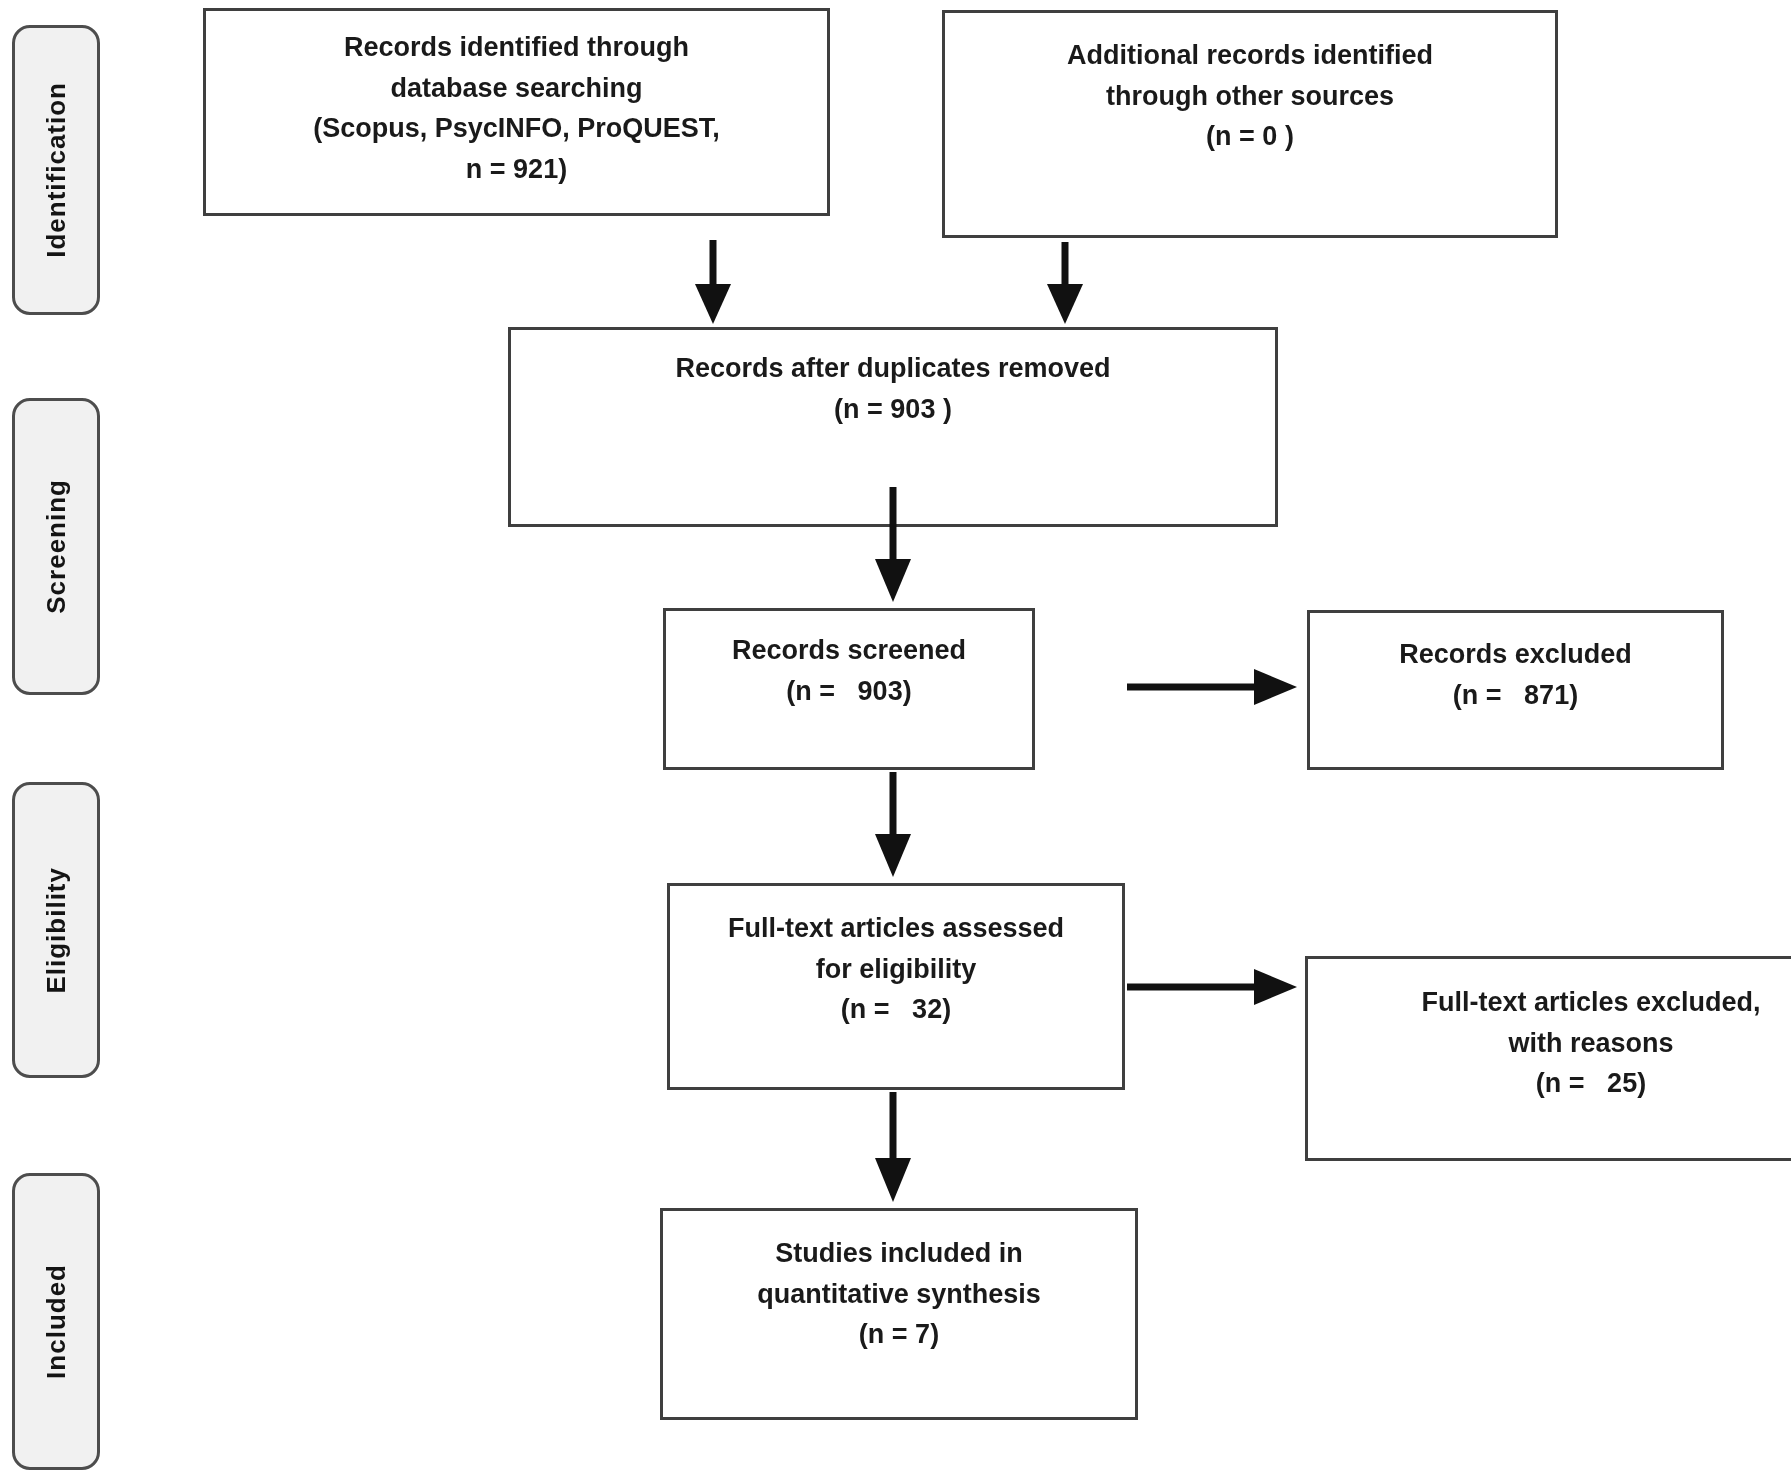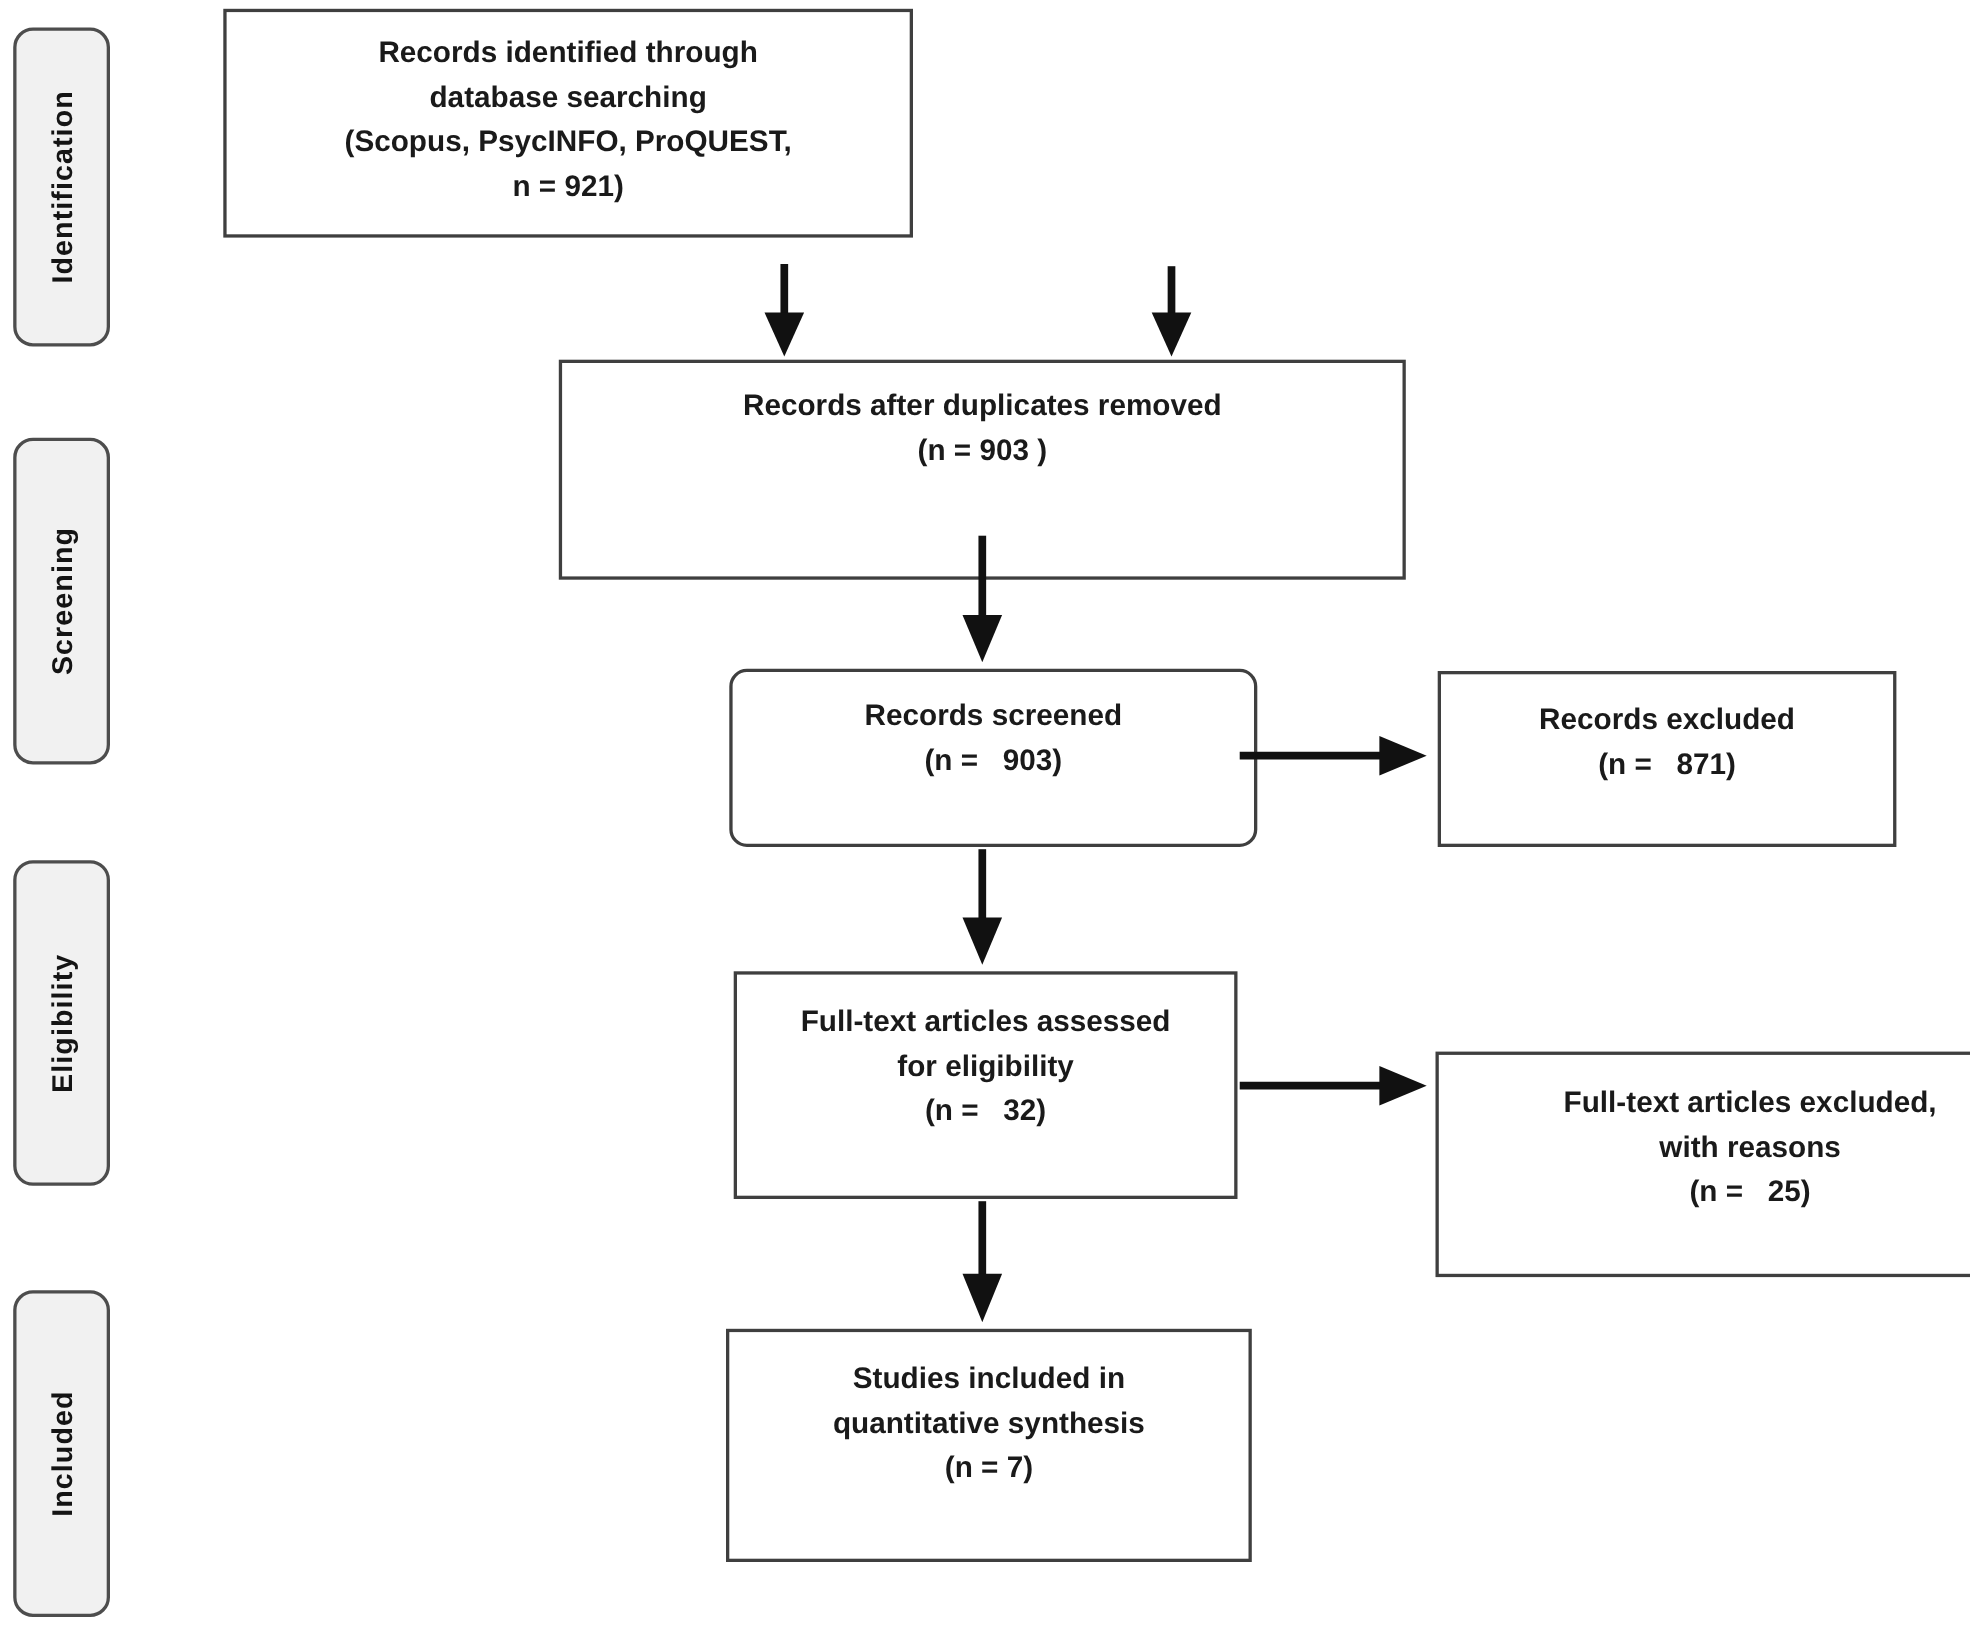"Additional records identified" div.fbox { html: none -> <div>Additional records identified through other sources (n = 0 )</div> }
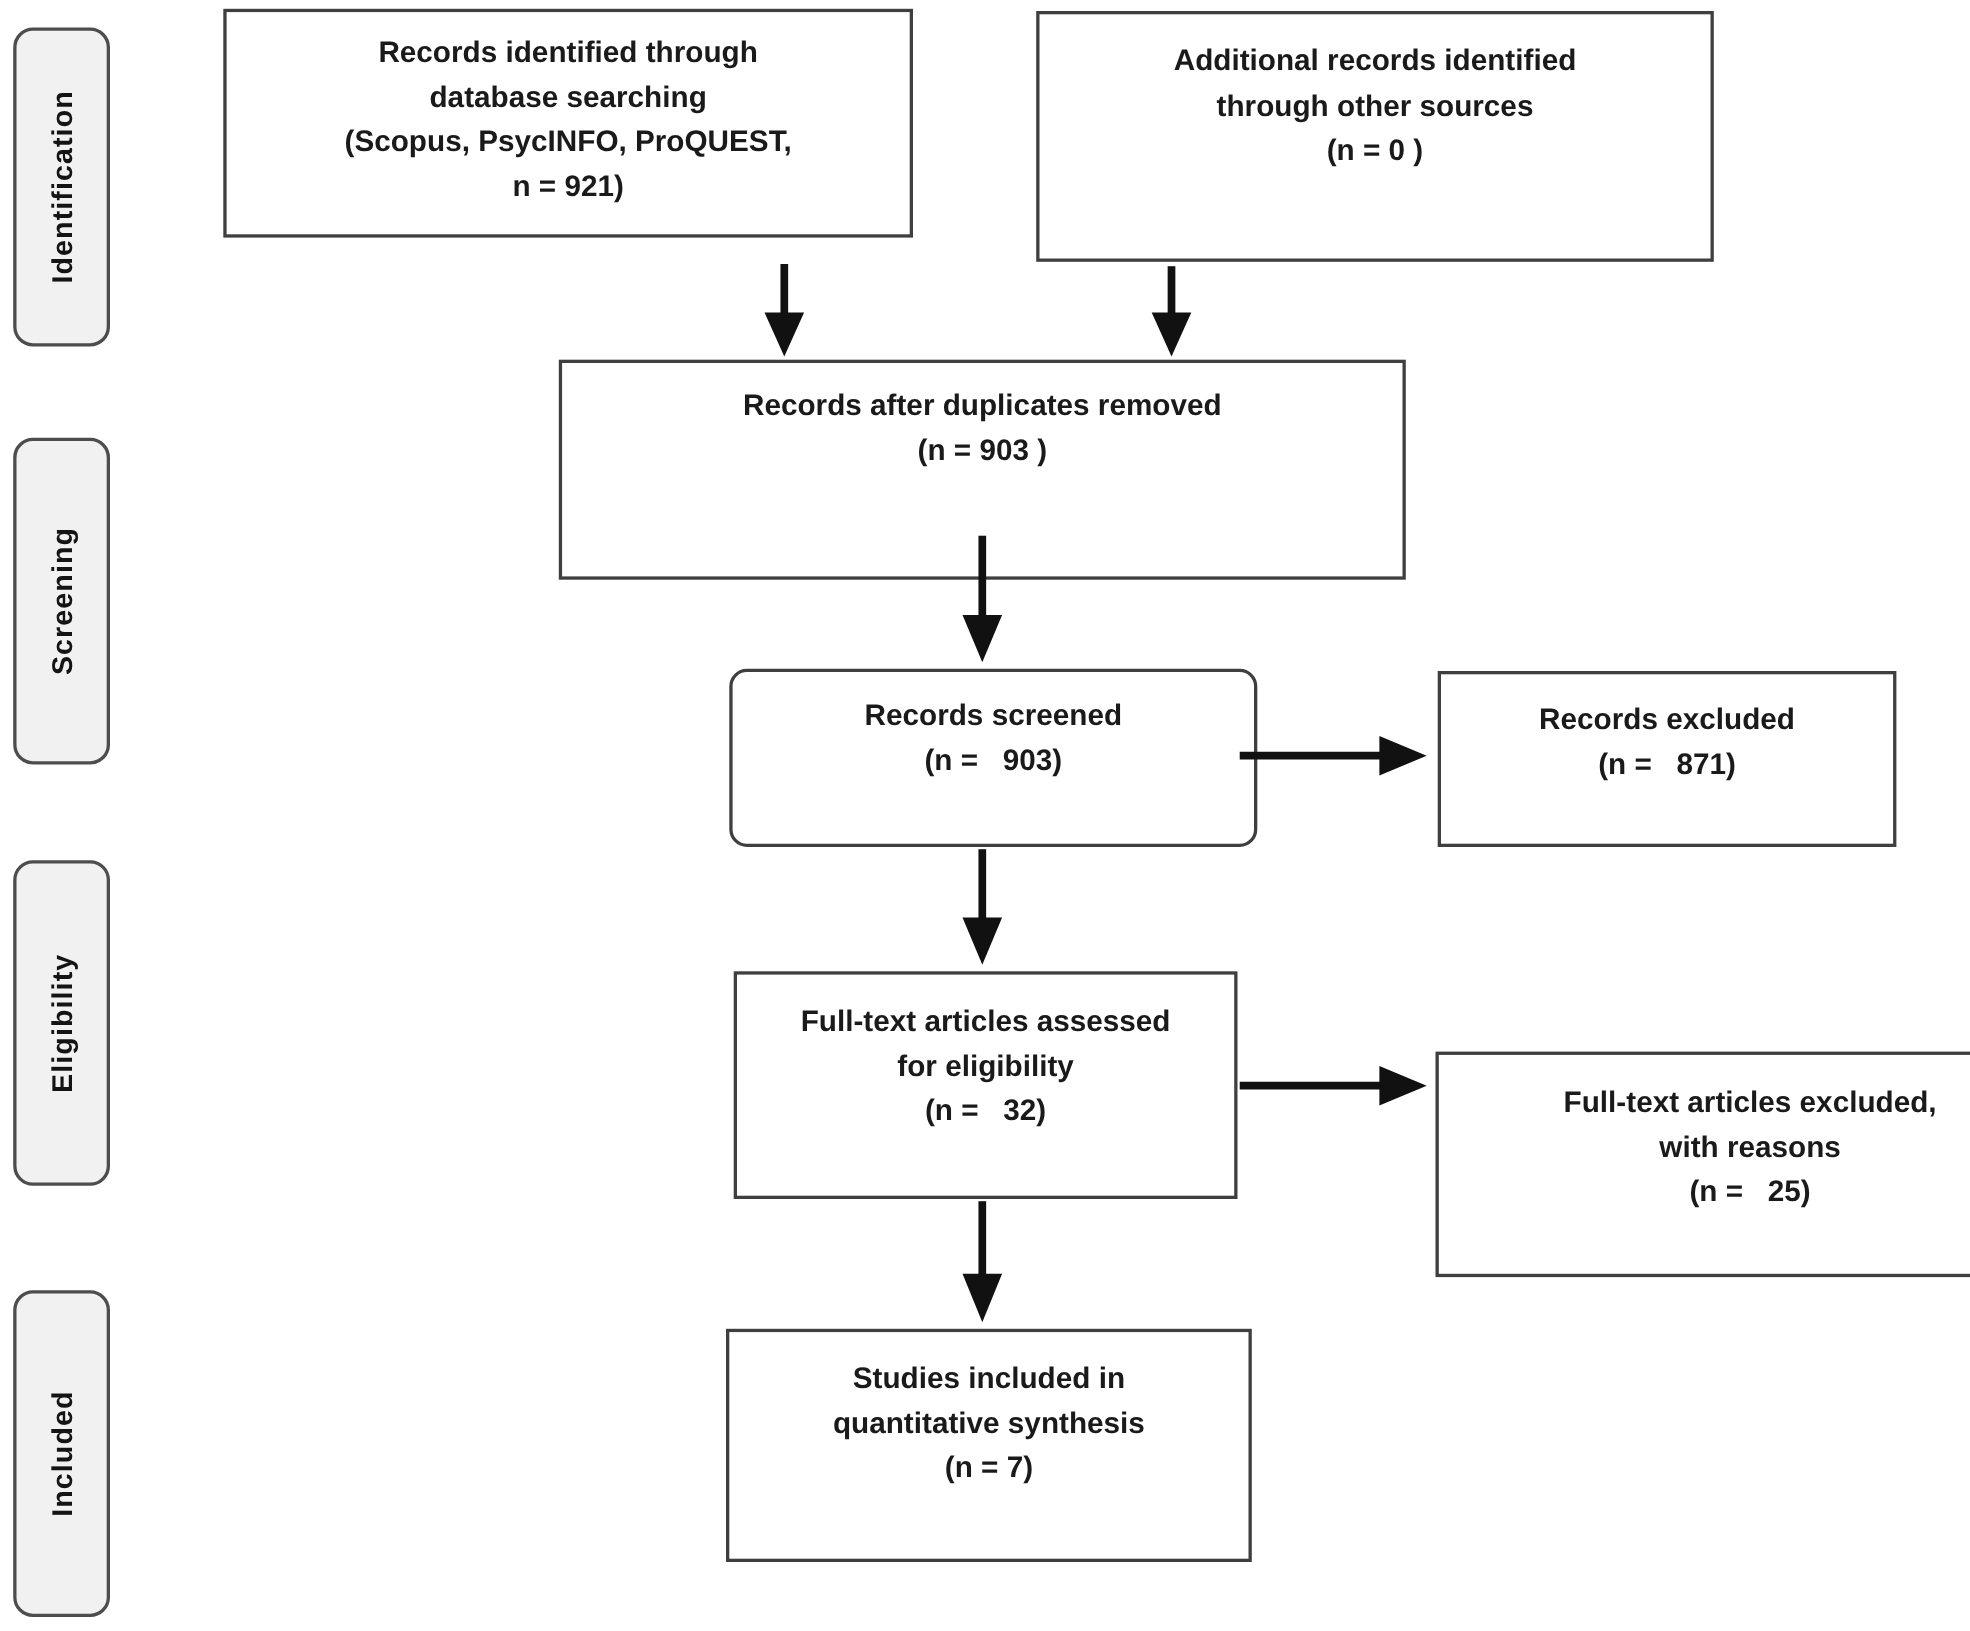"Records screened" #box-screened { border-radius: 16px -> none; width: 480px -> 372px }
